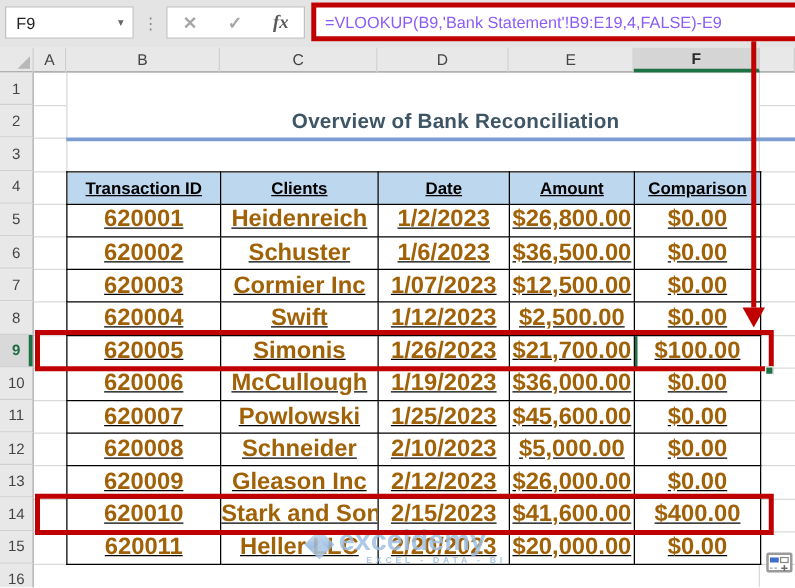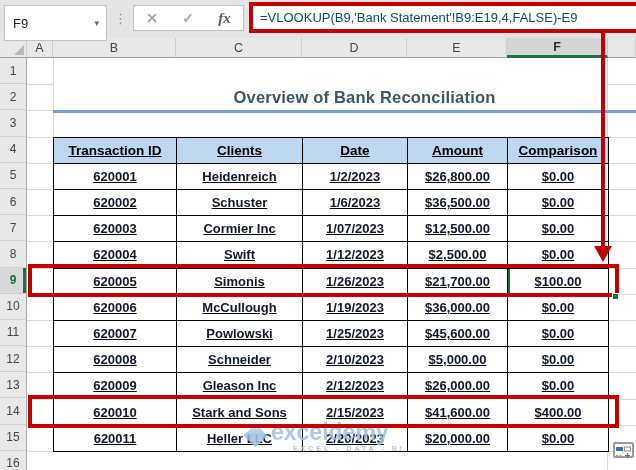"F9" .name-box { height: 36px -> 26px }
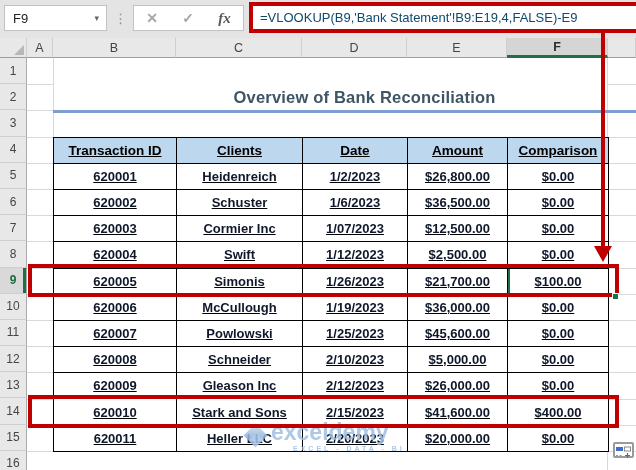"=VLOOKUP(B9,'Bank" .formula-box .ftext { color: #0c4a6e -> #8b5cf6 }
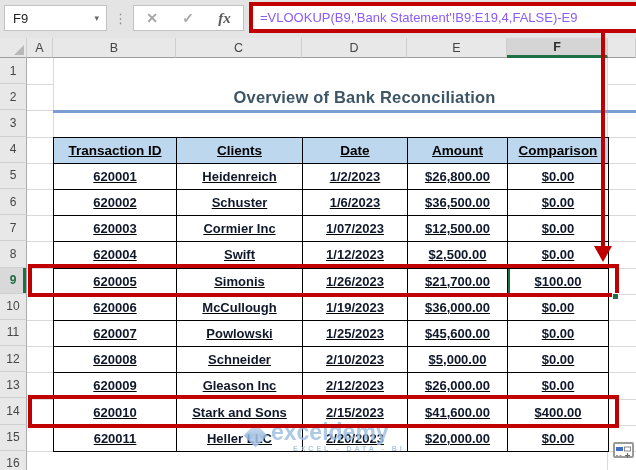"620001" table.sheet td { color: #0f172a -> #a16207; font-size: 13px -> 19px }
